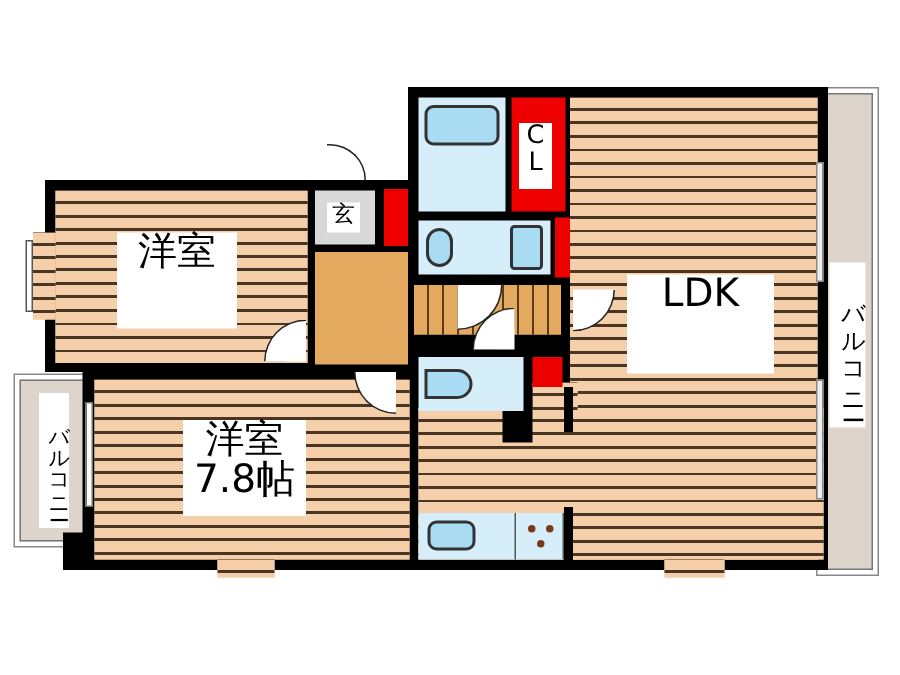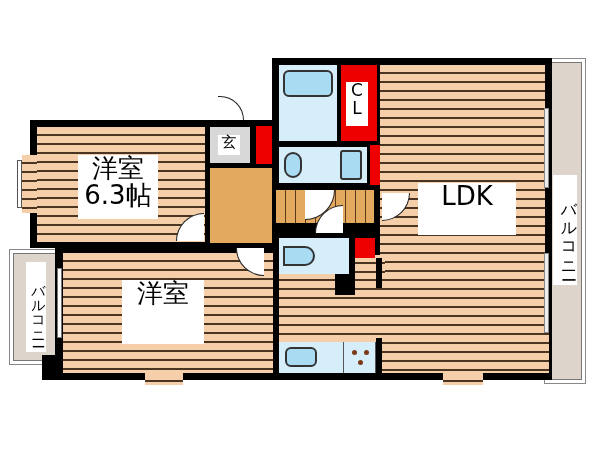"6.3帖" div { html: <div>6.3帖</div> -> none }
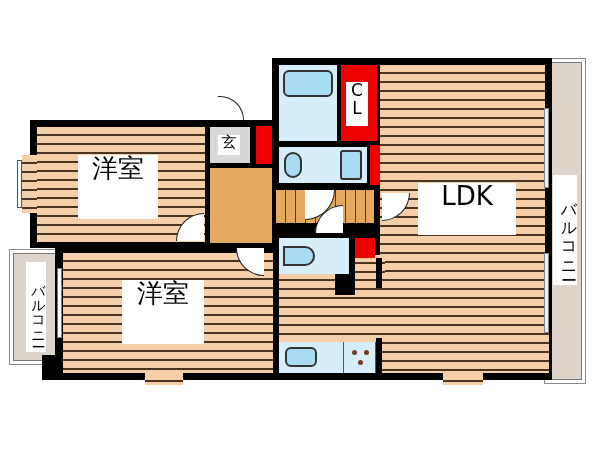"LDK" div.abs { height: 52px -> 66px }
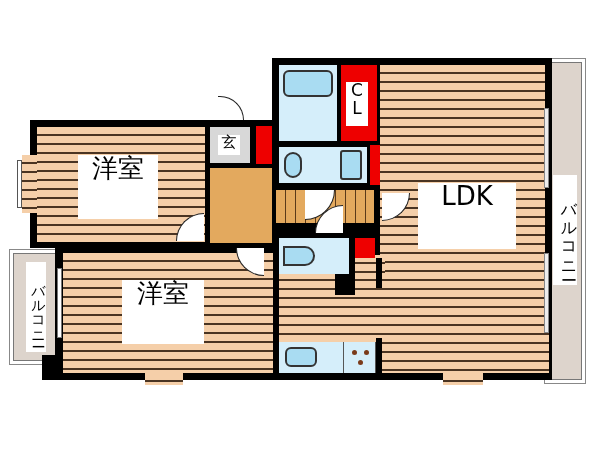"7.8帖" div { html: none -> <div>7.8帖</div> }
